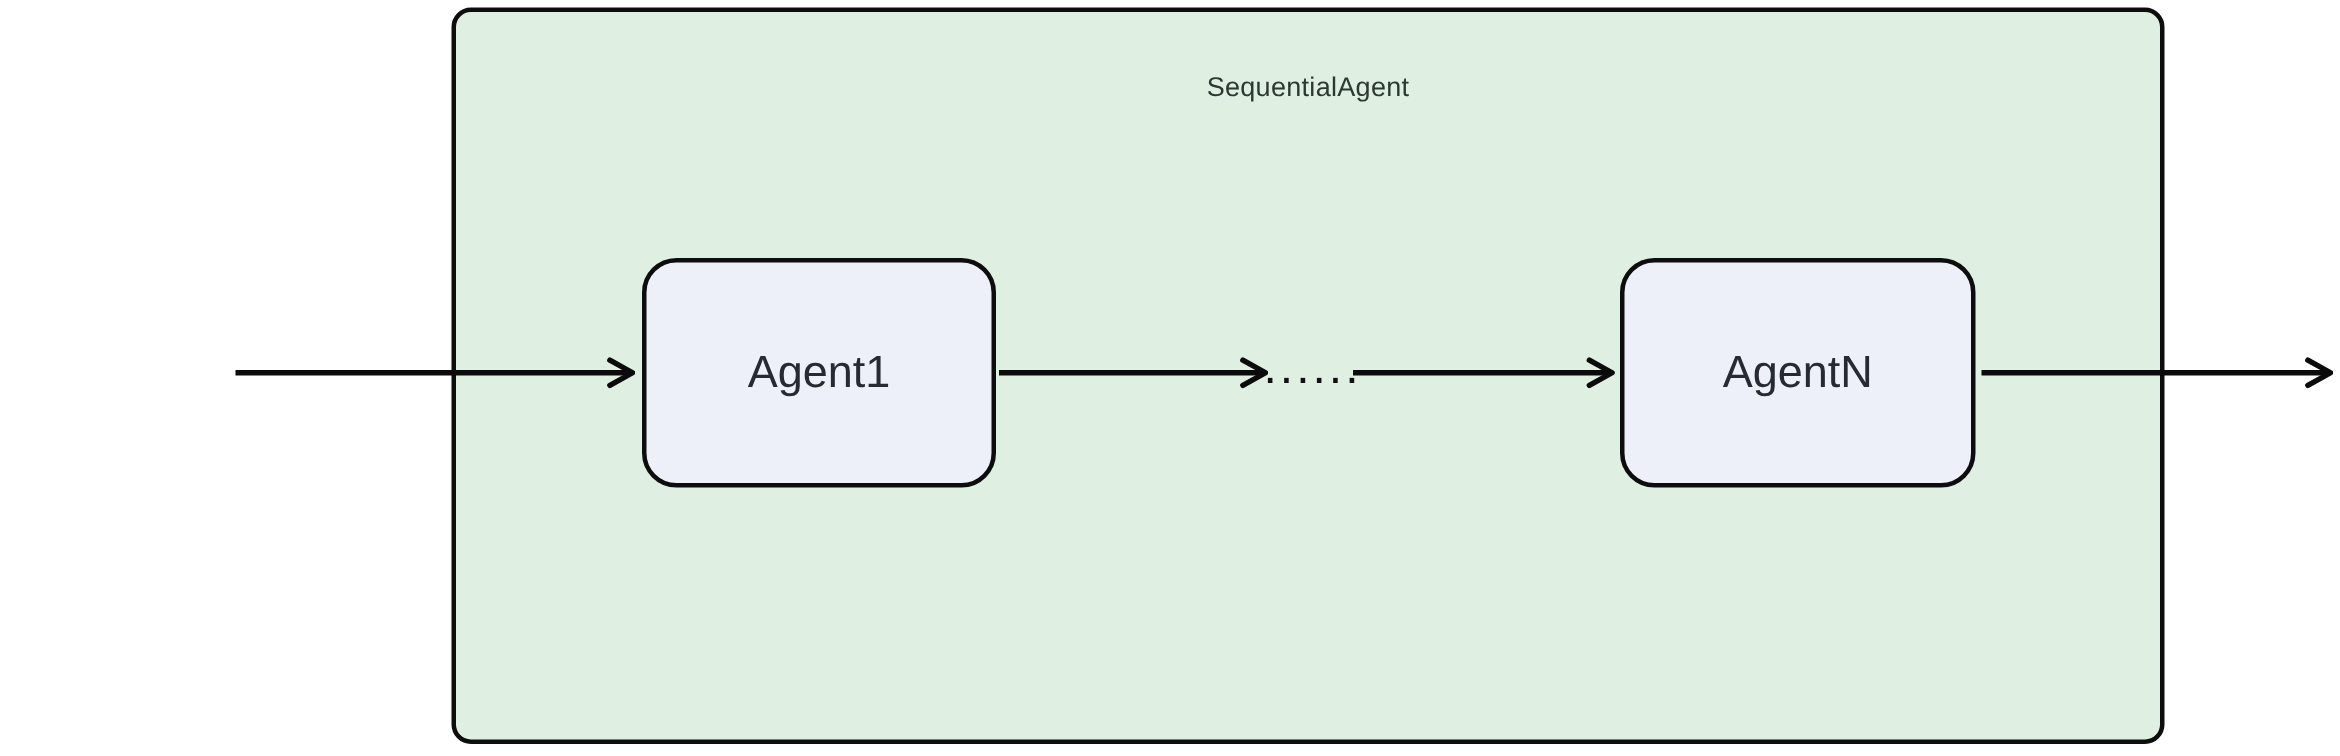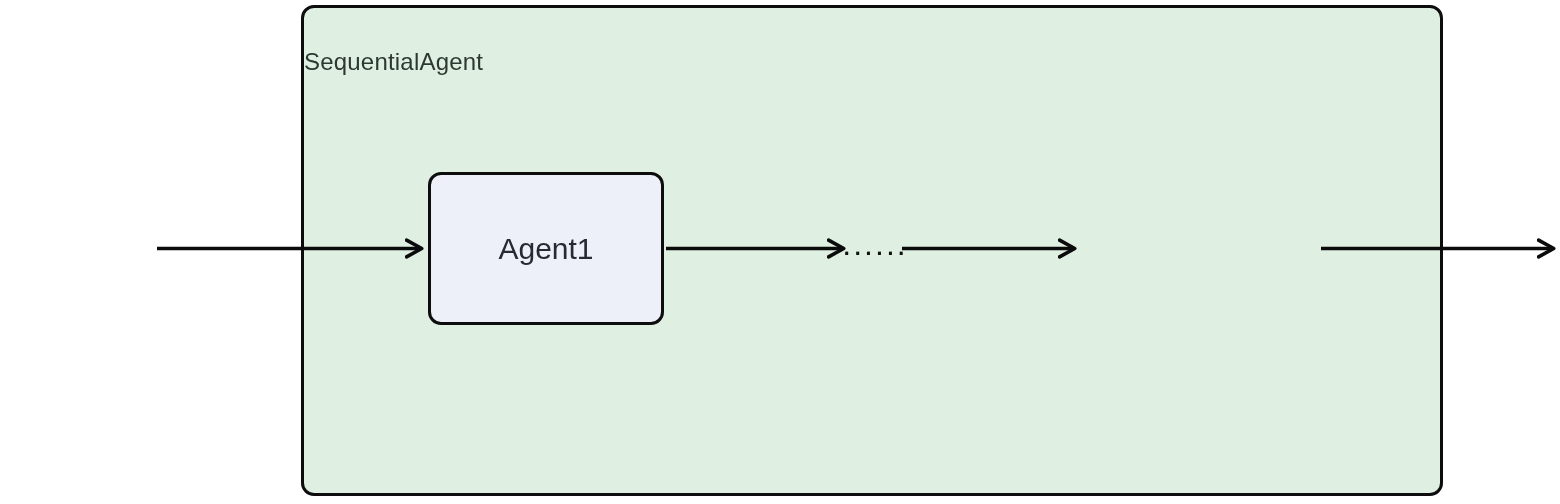"SequentialAgent" .container-title { font-size: 24px -> 18px; text-align: none -> center }
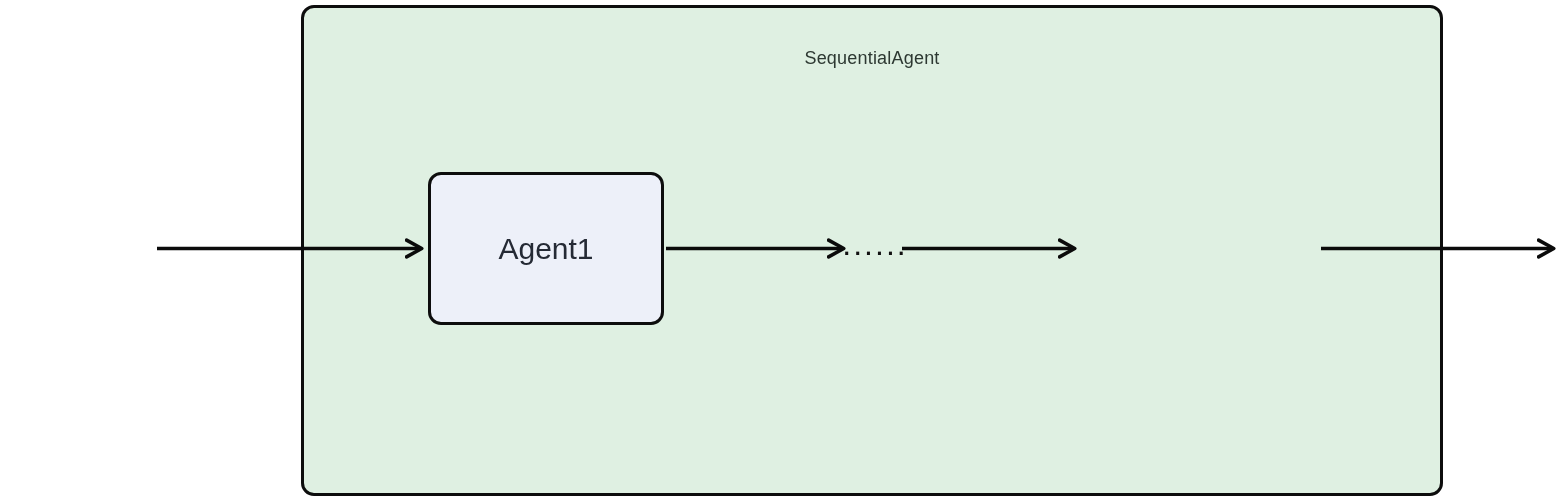"Agent1" .node { border-radius: 13px -> 23px }
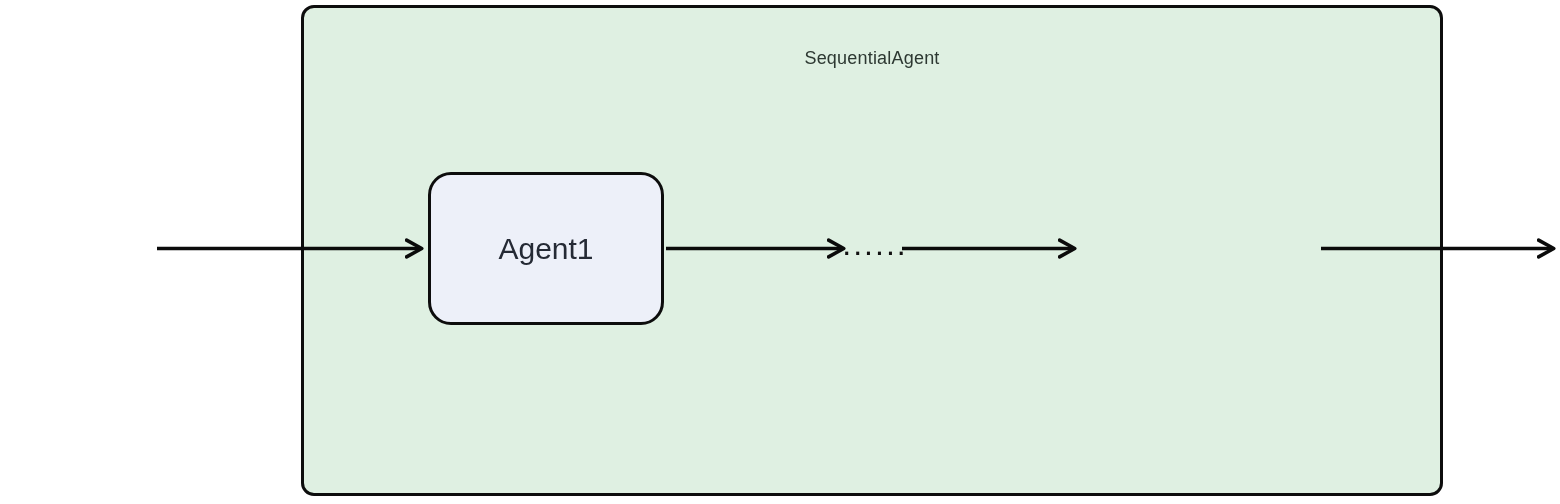"AgentN" div.node { html: none -> <div> <span>AgentN</span> </div> }
